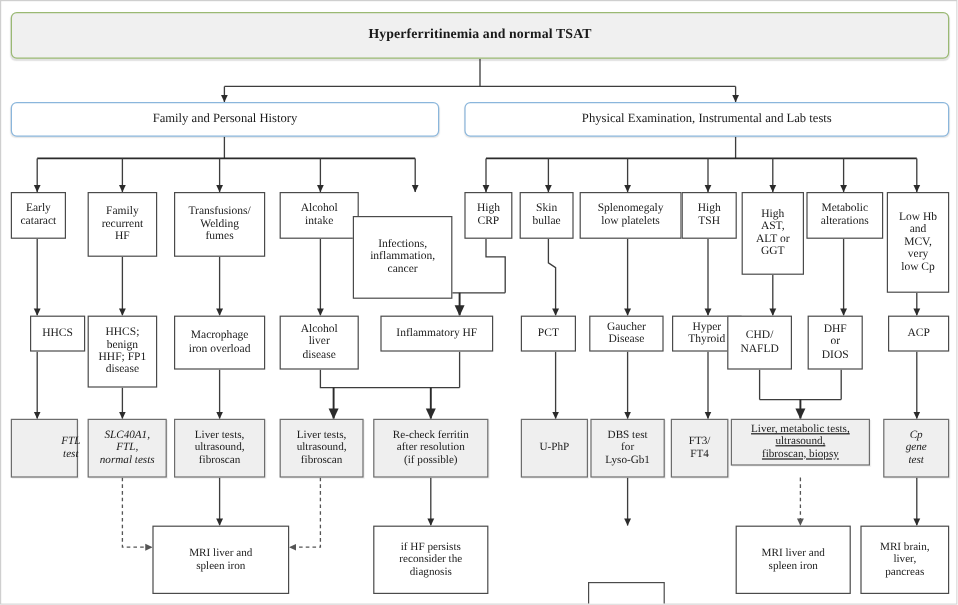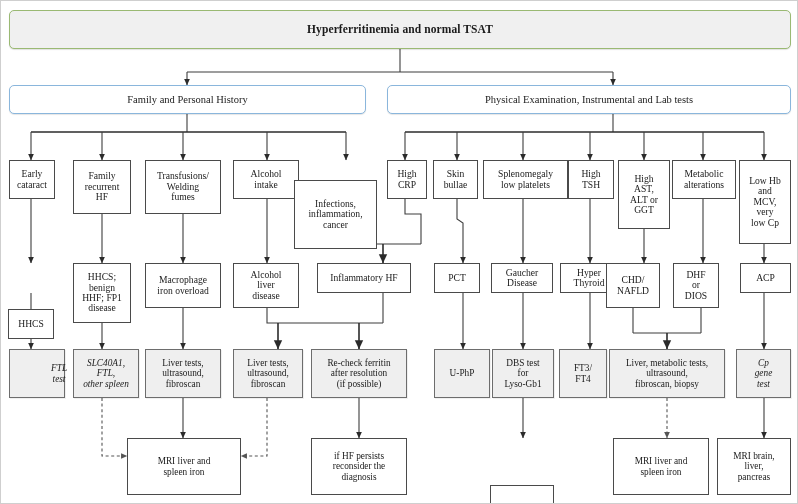"HHCS" div.box { left: 7px -> 24px; margin-top: 46px -> none }
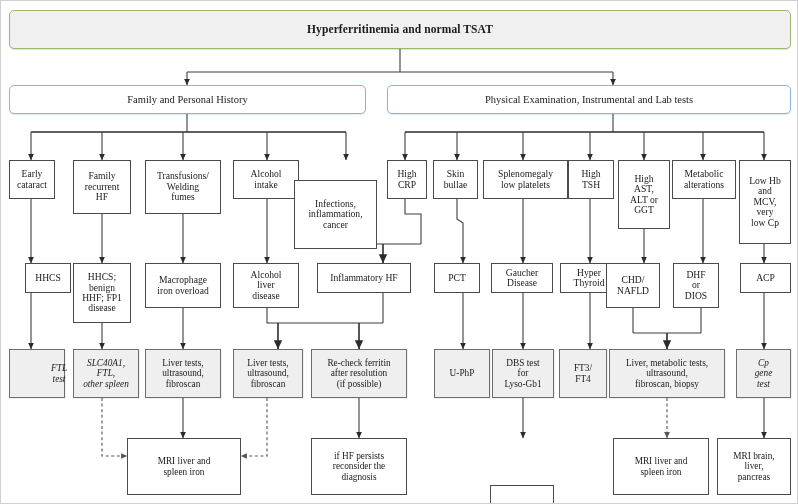"SLC40A1," div.box { text: other spleen -> normal tests }
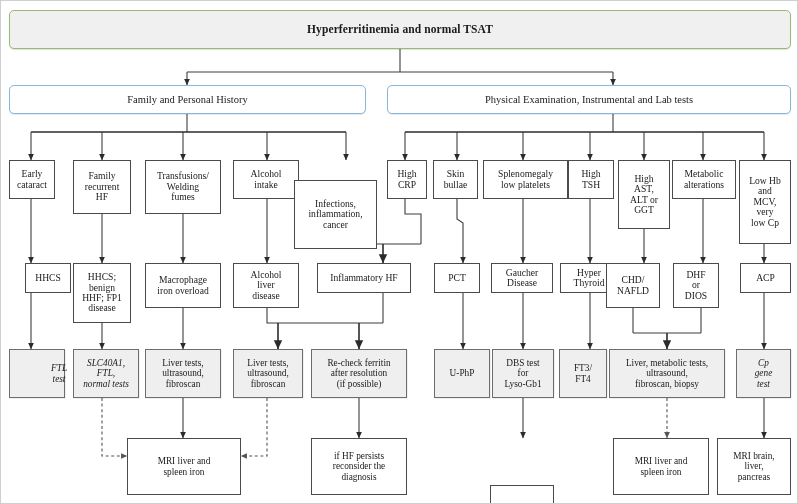"Liver, metabolic tests," div.box { height: 49px -> 39px; text-decoration: none -> underline }
